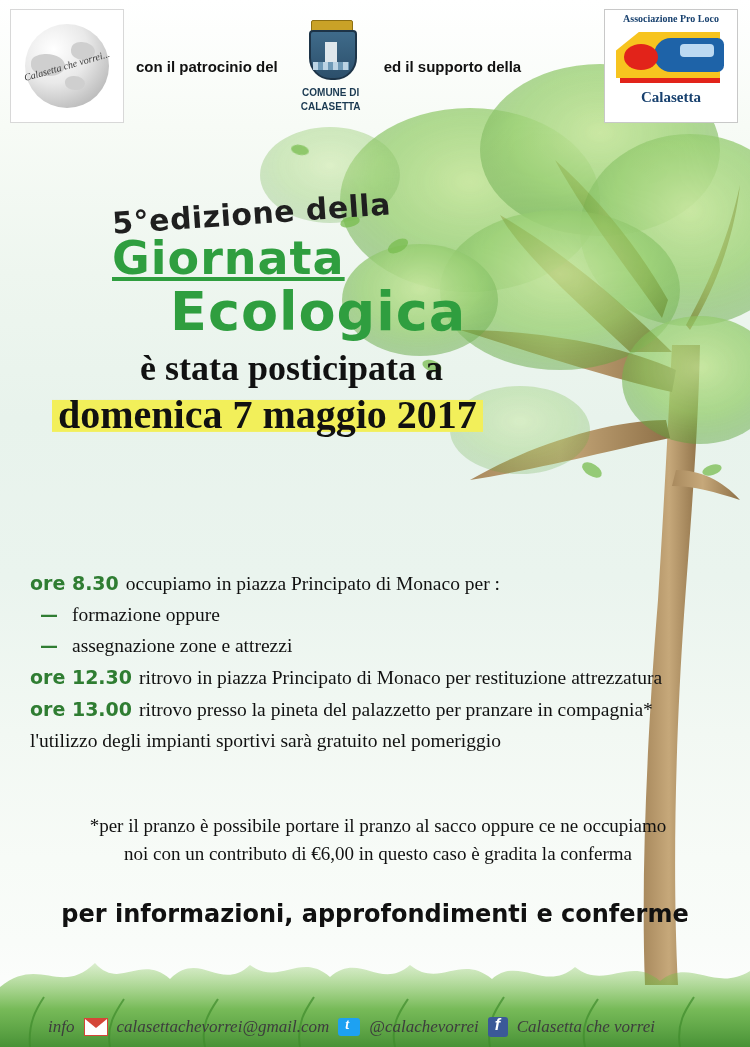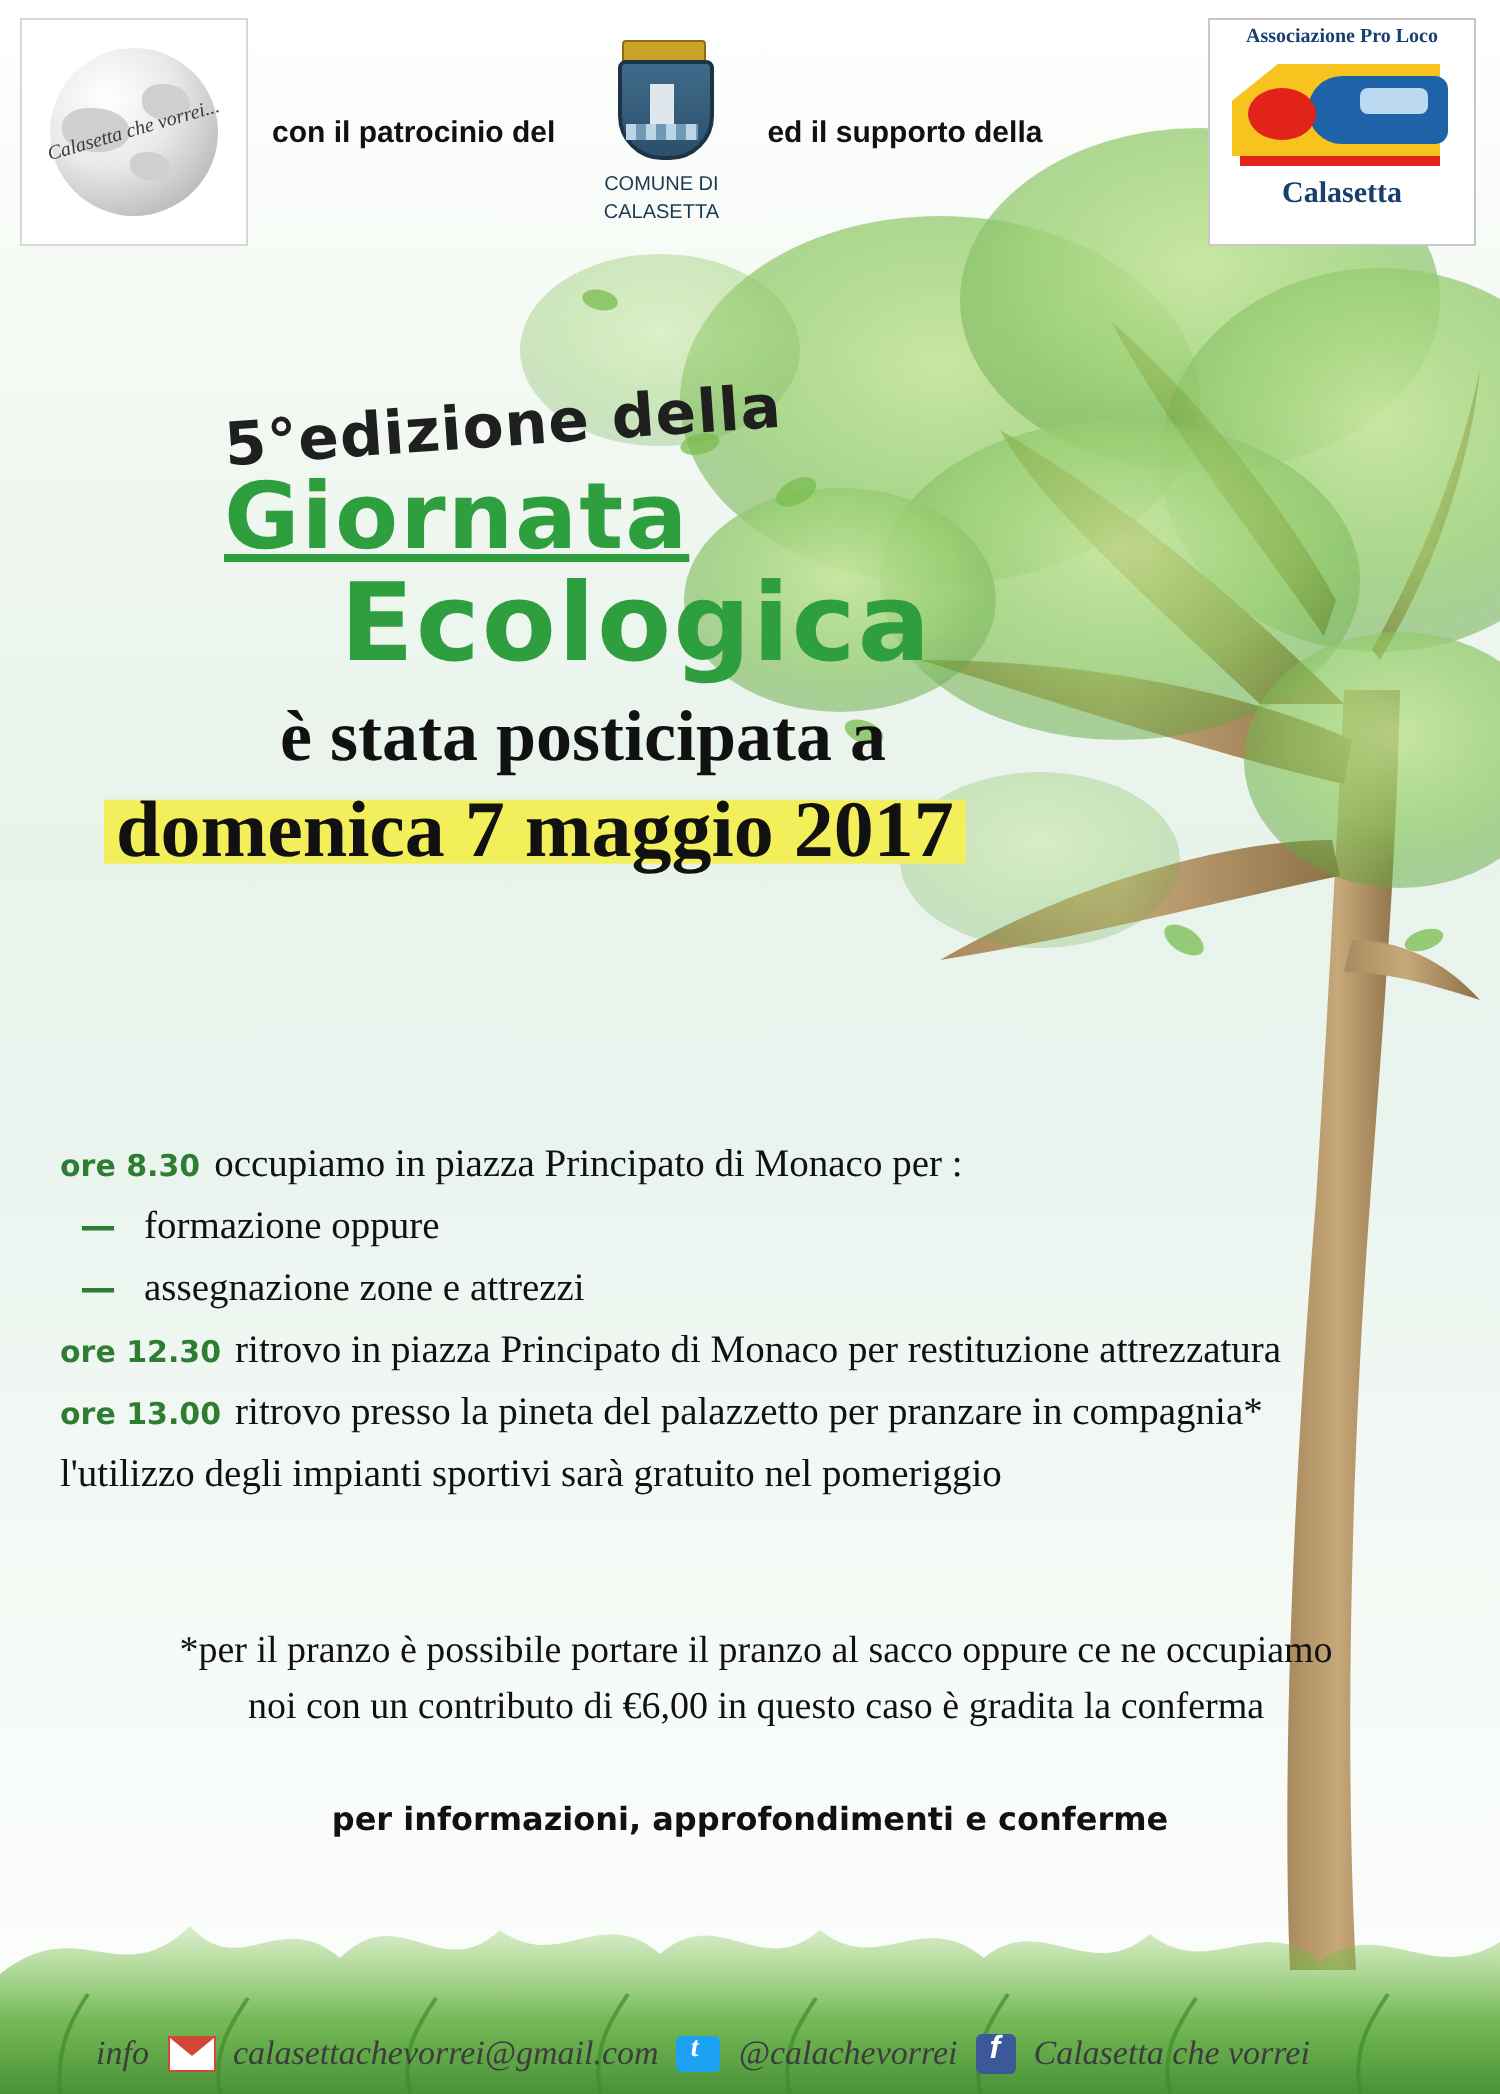"COMUNE DI" .comune-label { font-weight: normal -> bold }
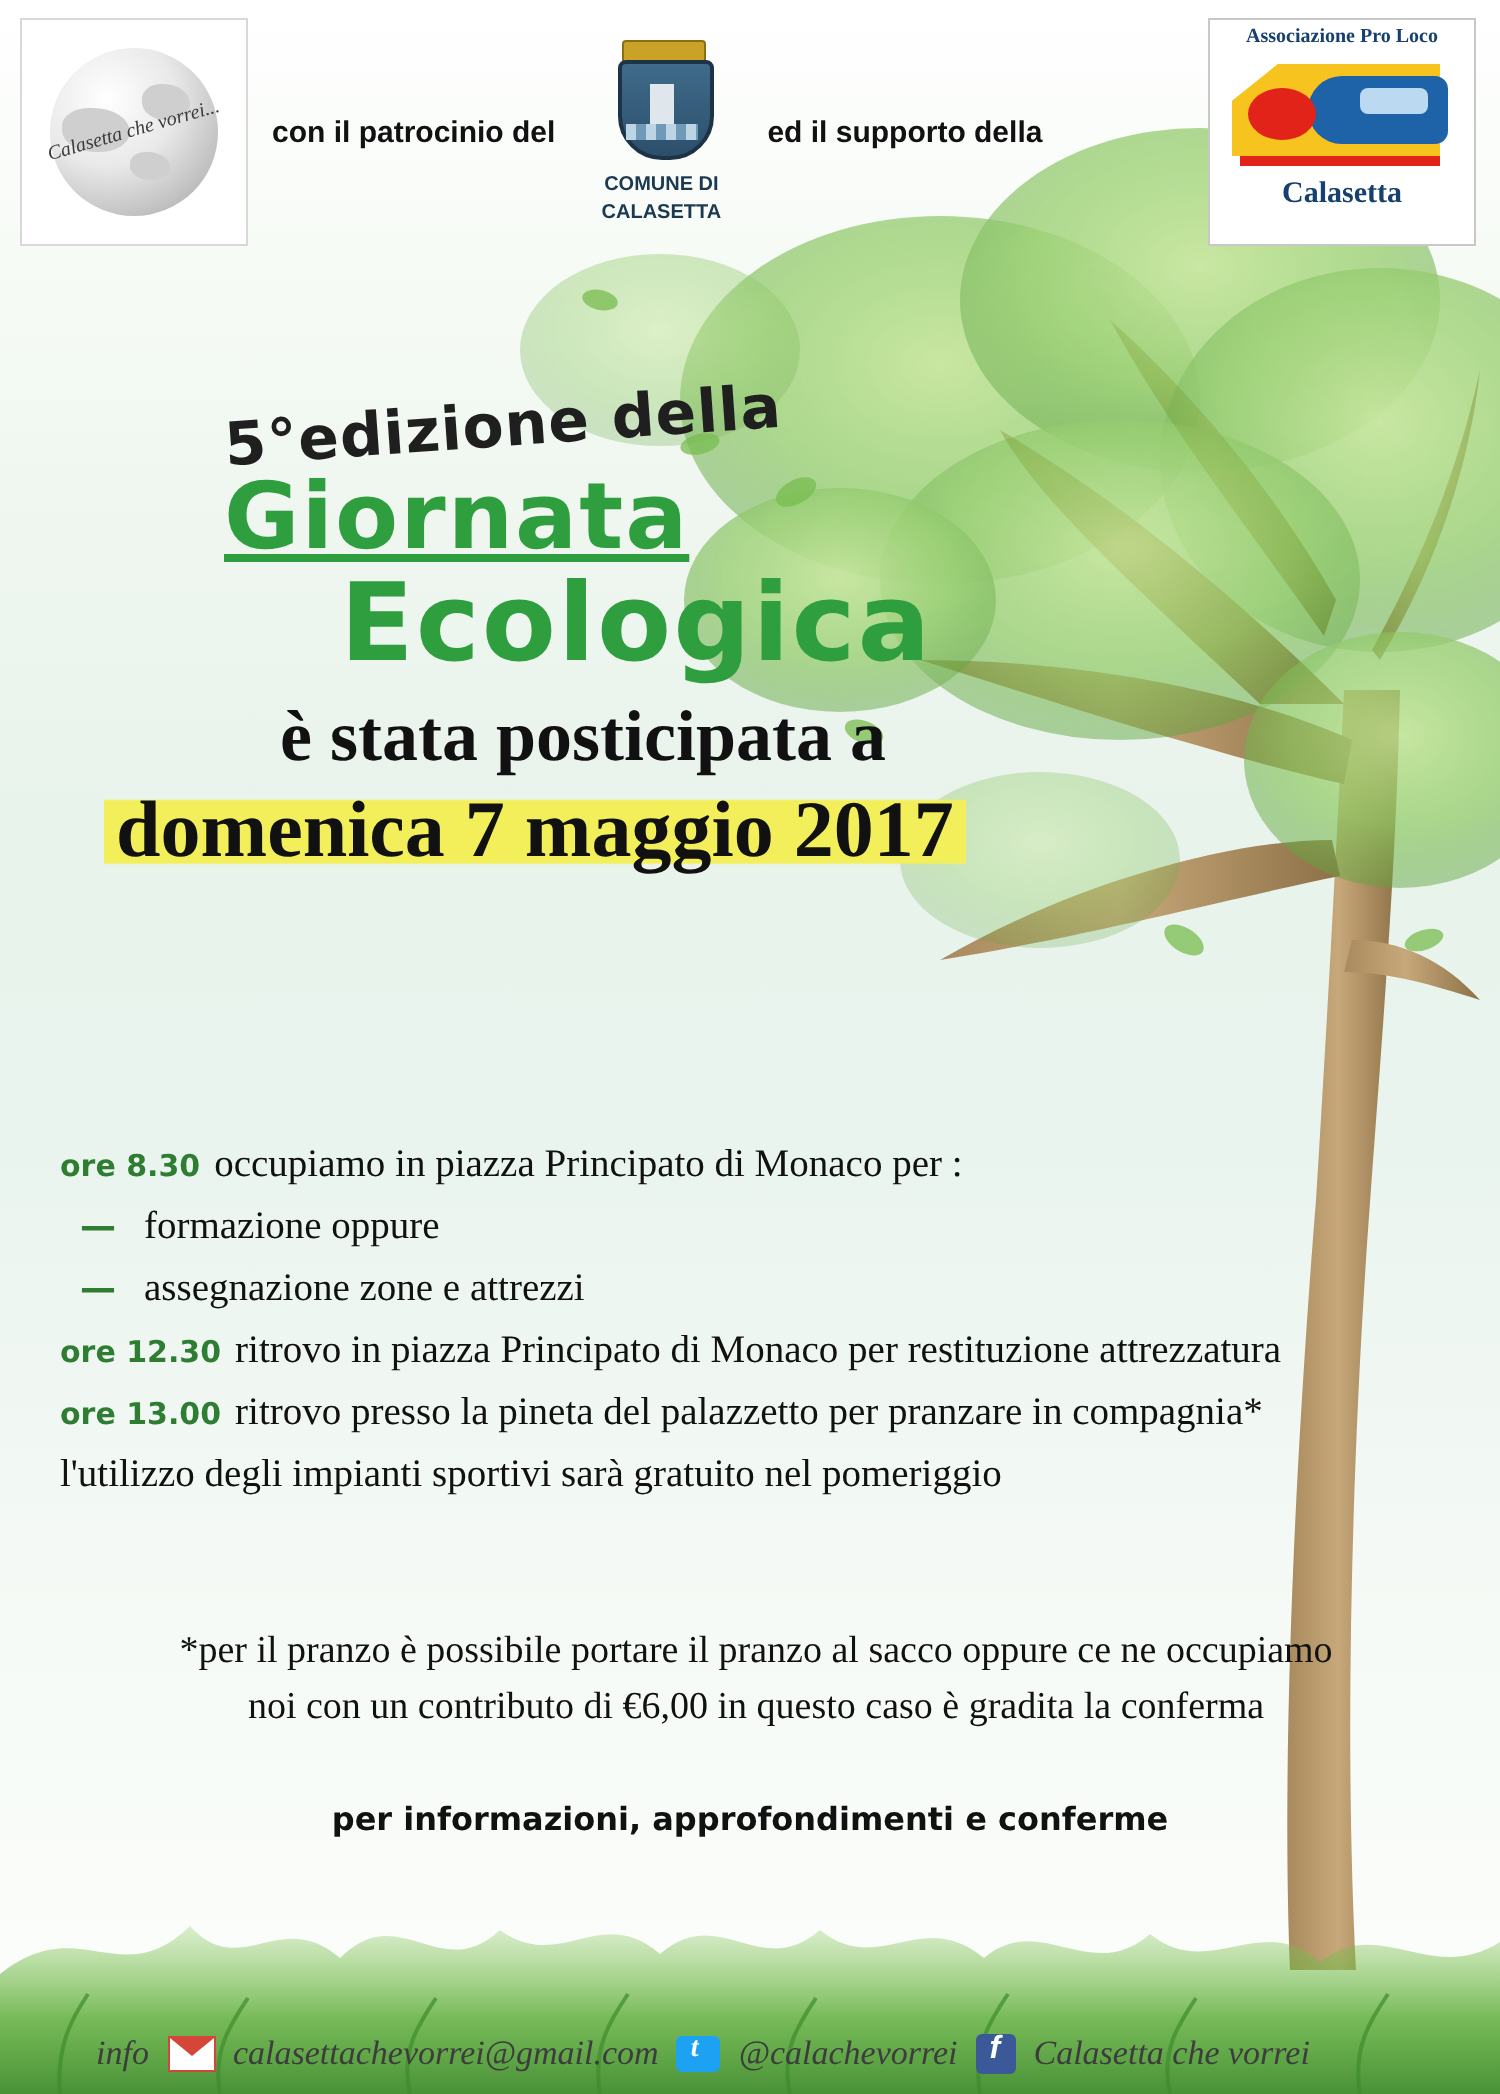"ore 8.30" .ora { font-size: 15px -> 19px }
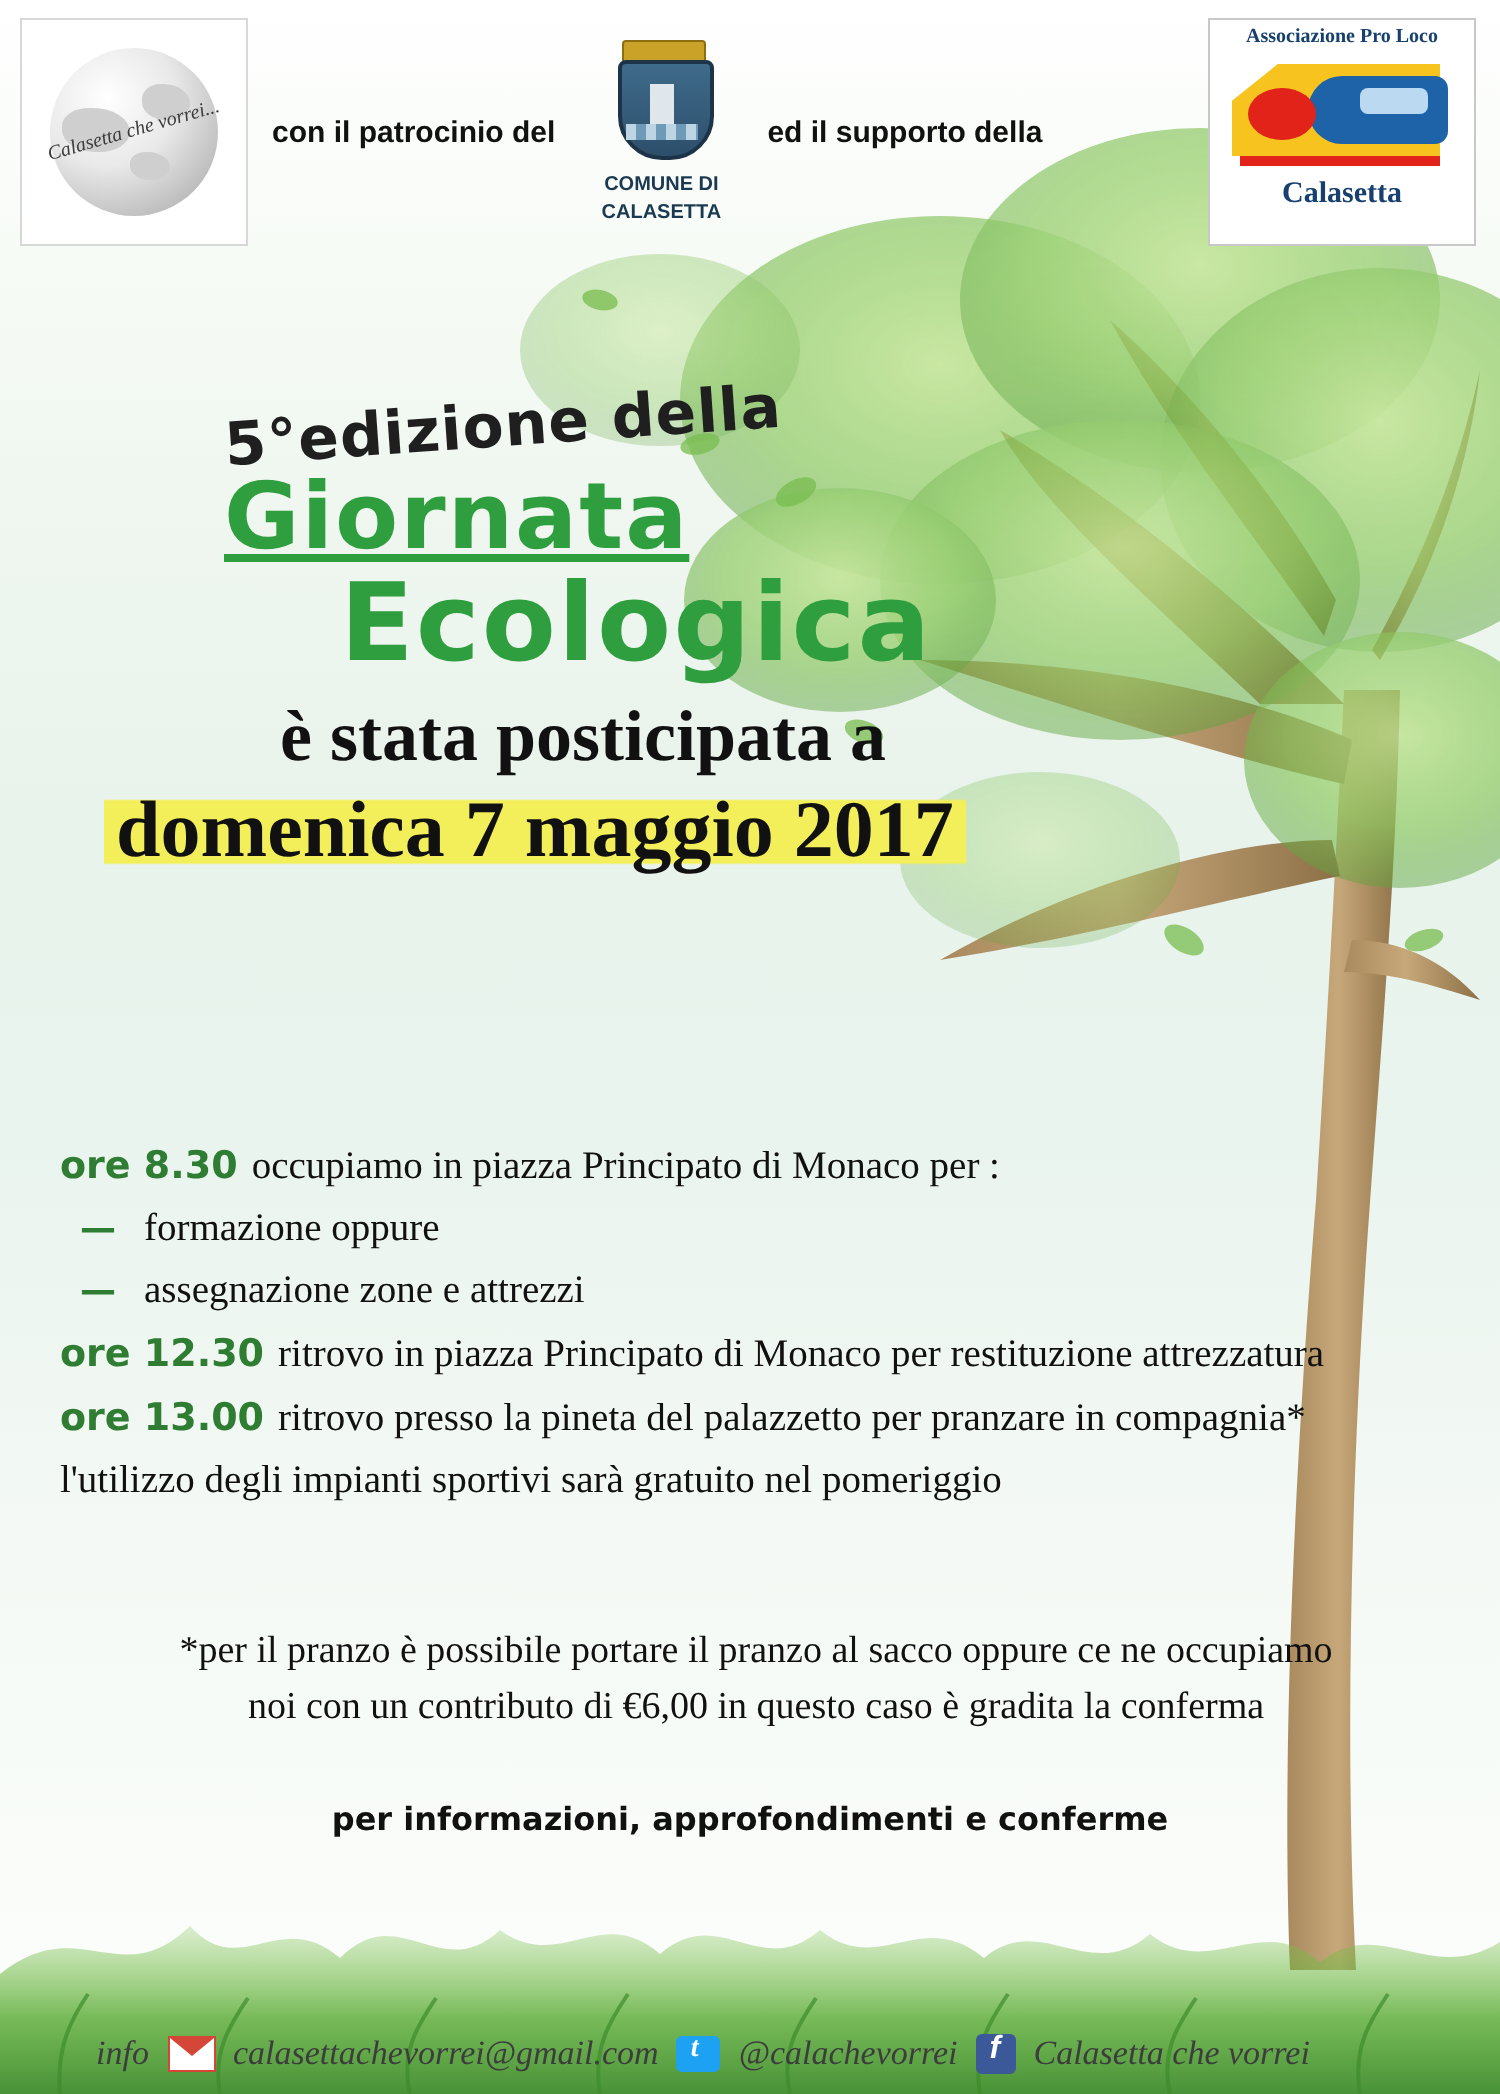"per informazioni, approfondimenti e" .info-title { font-size: 16px -> 24px }
